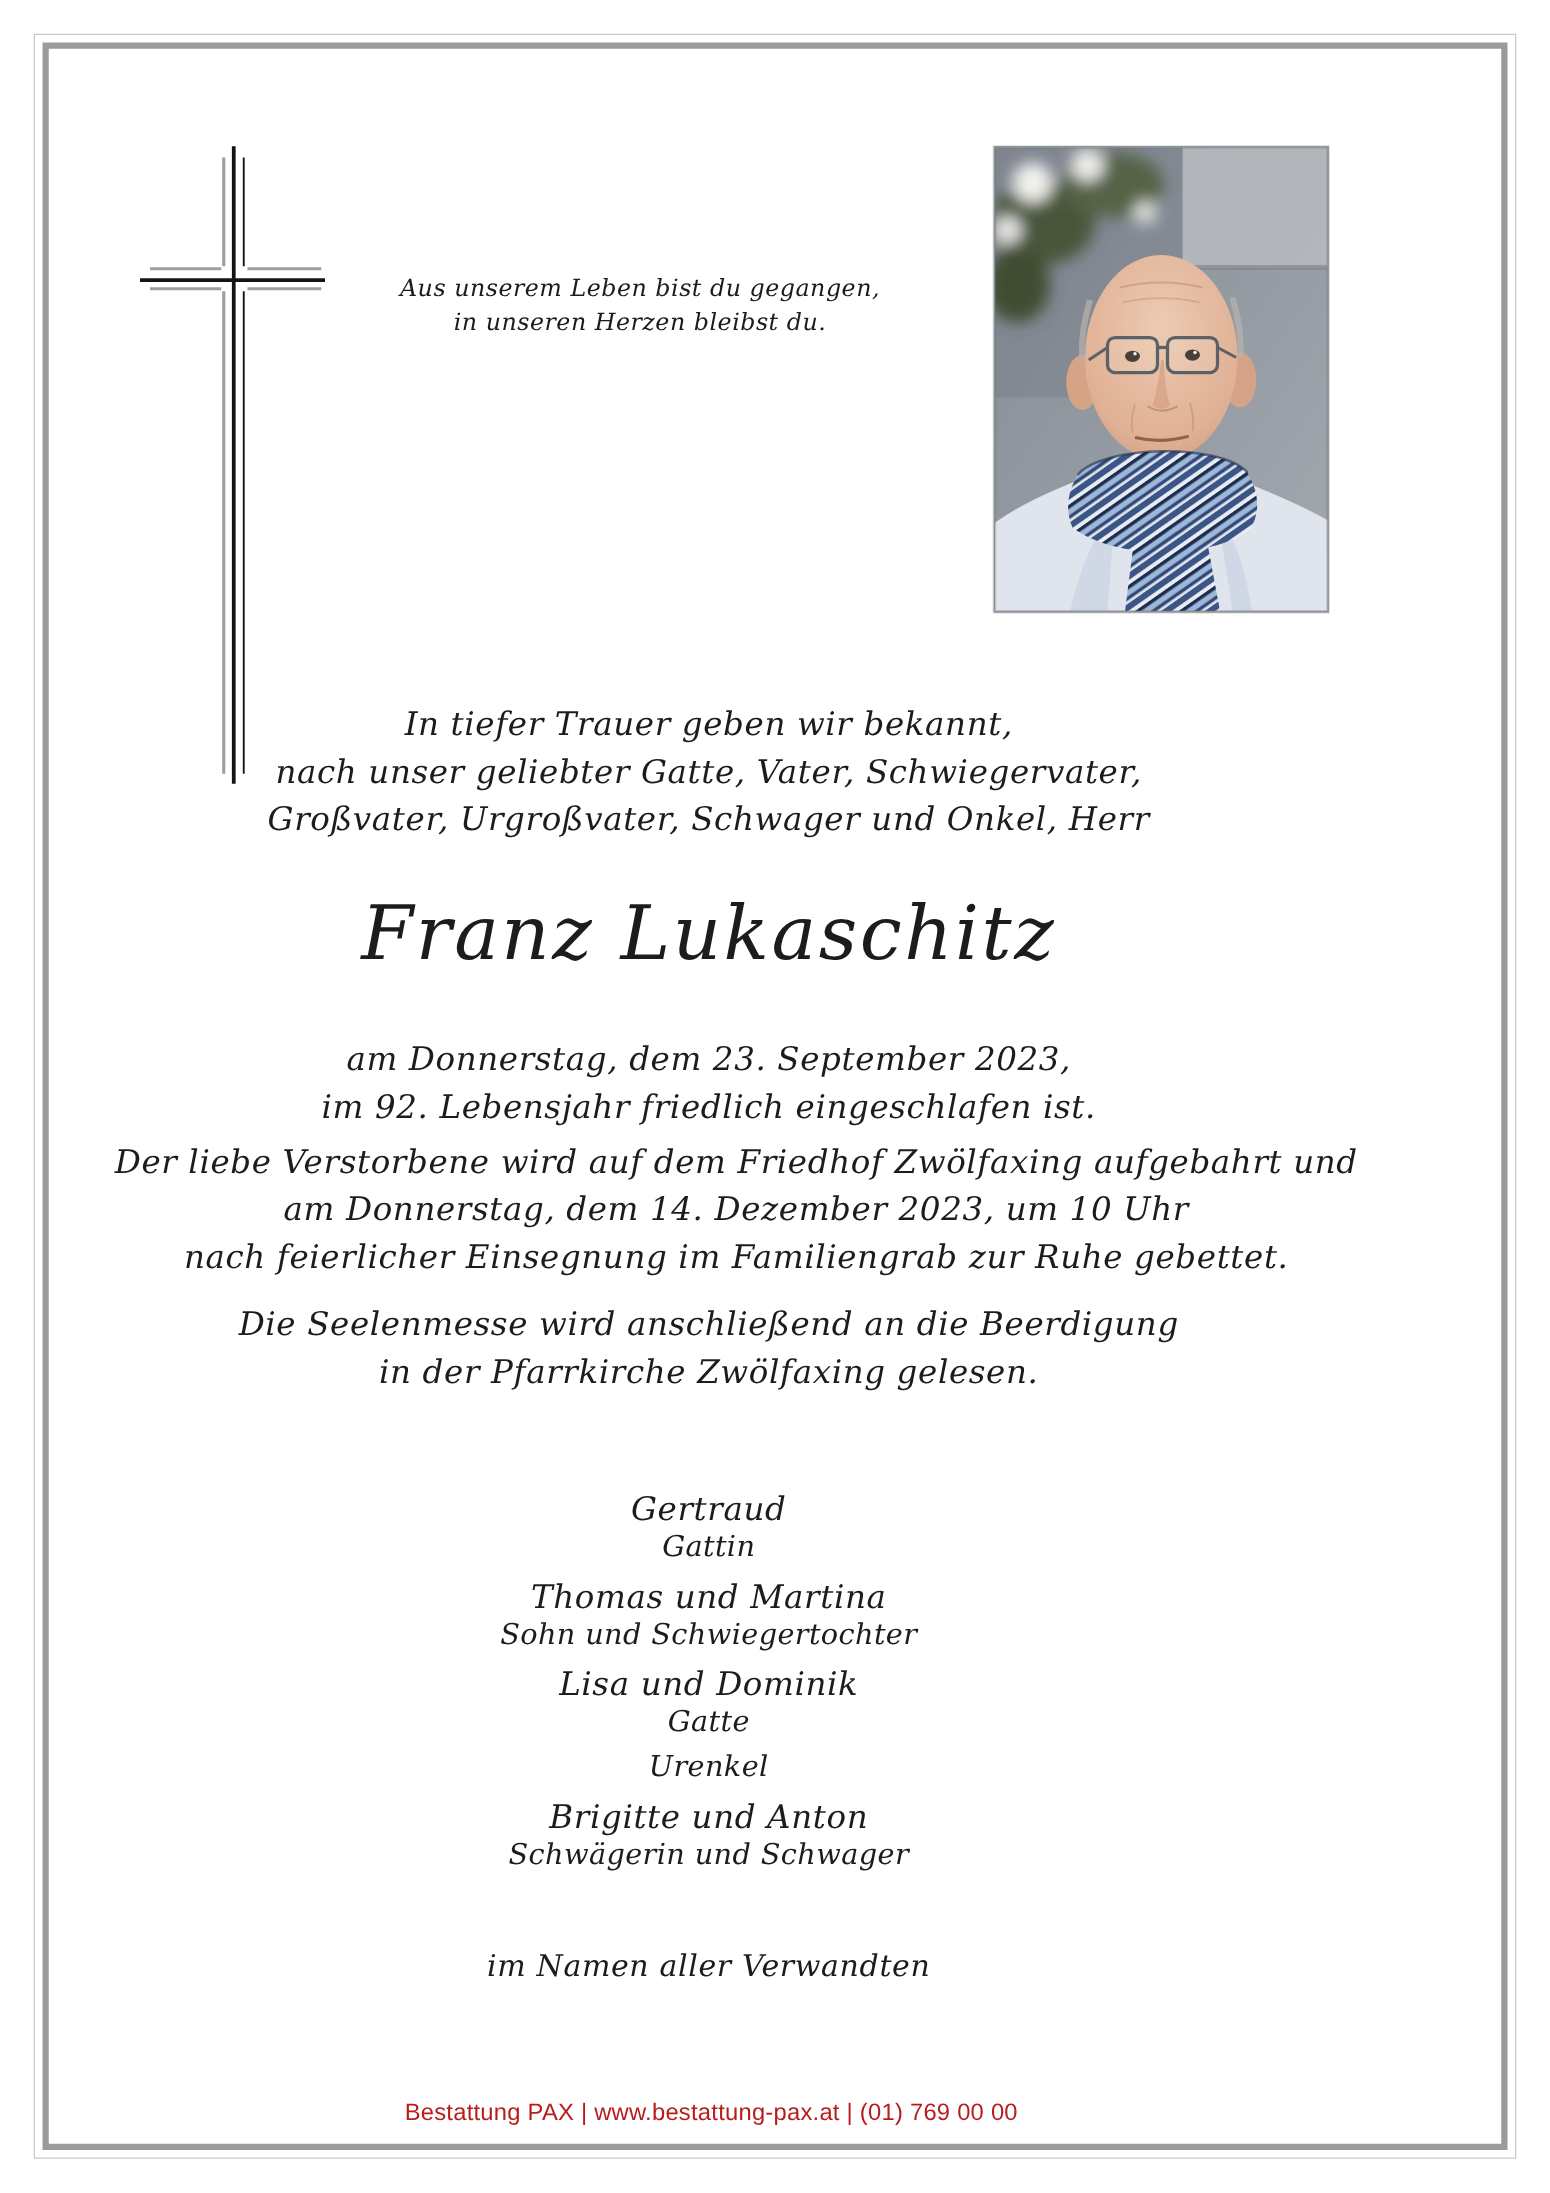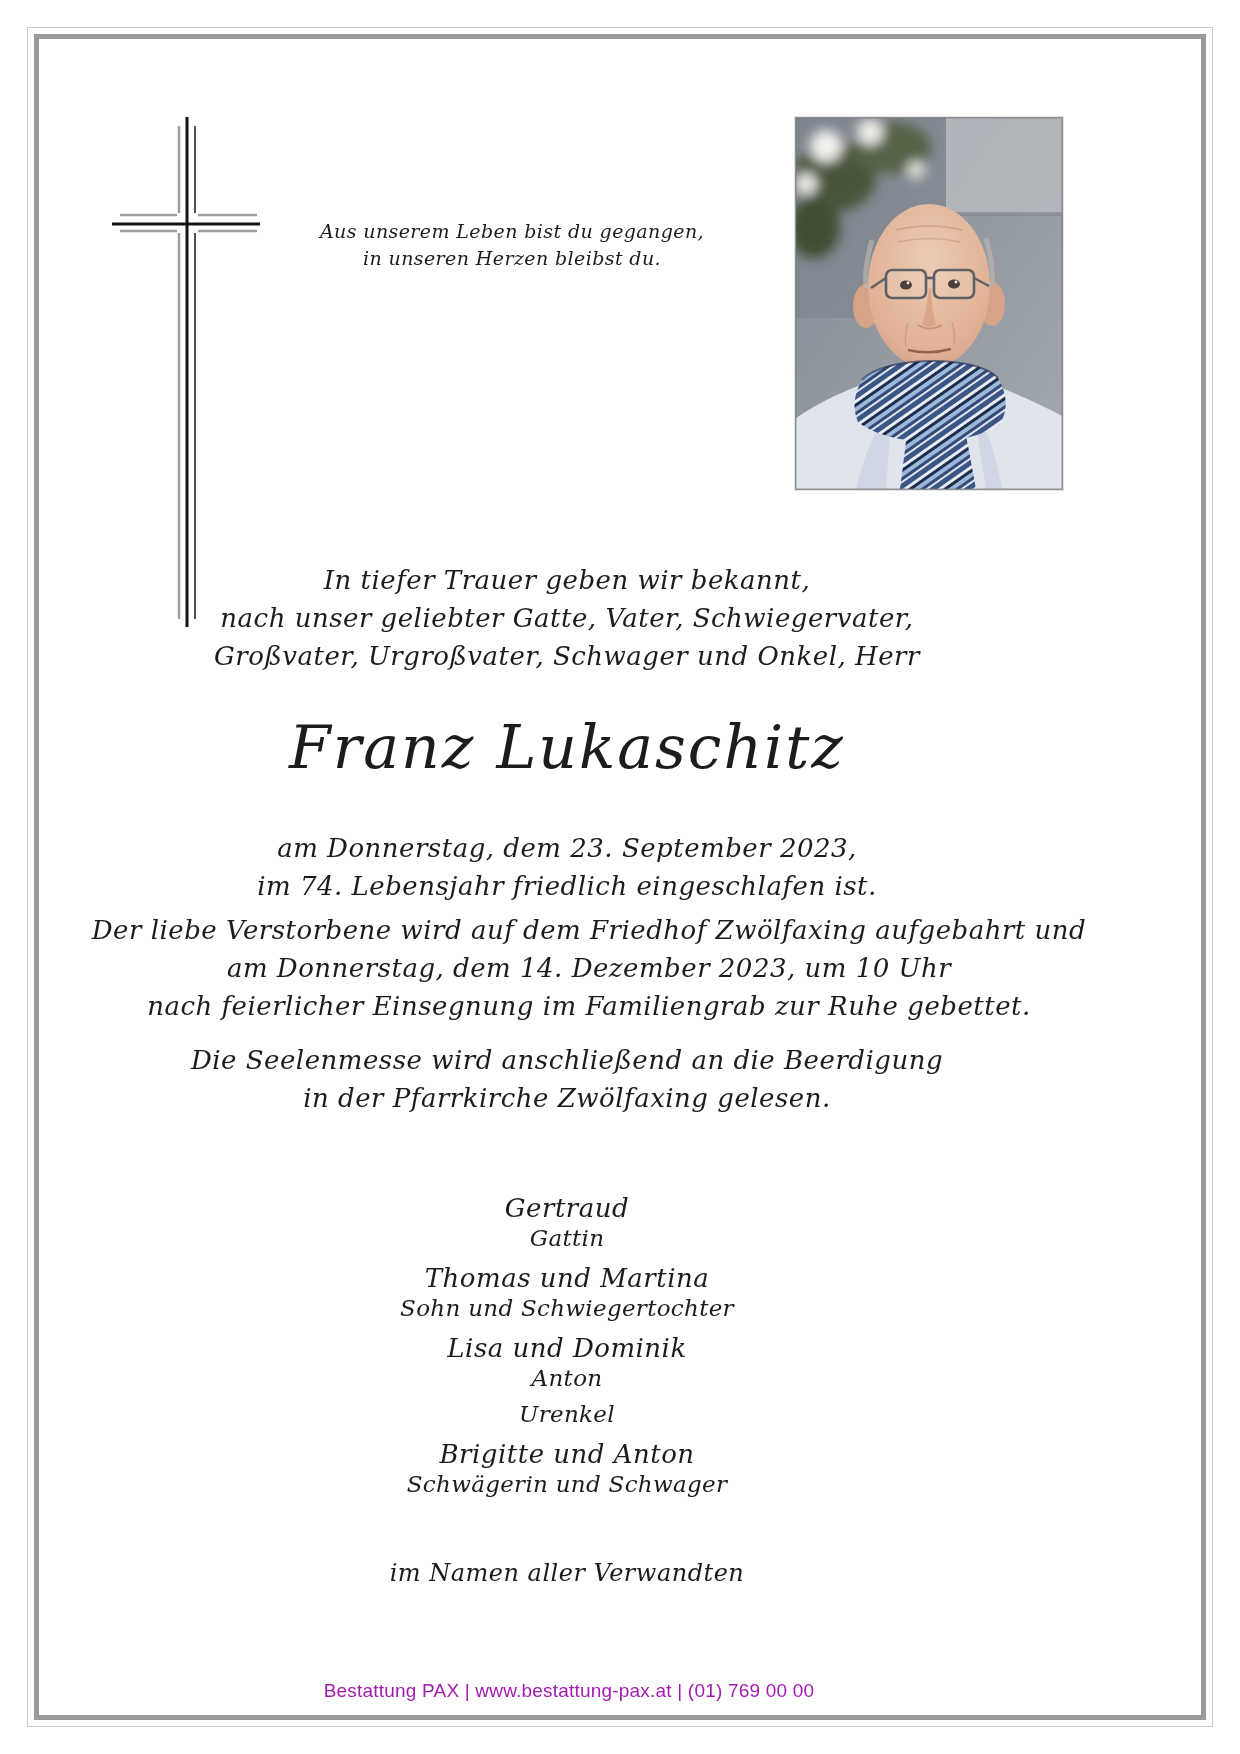"im 74. Lebensjahr friedlich" div { text: 74 -> 92 }
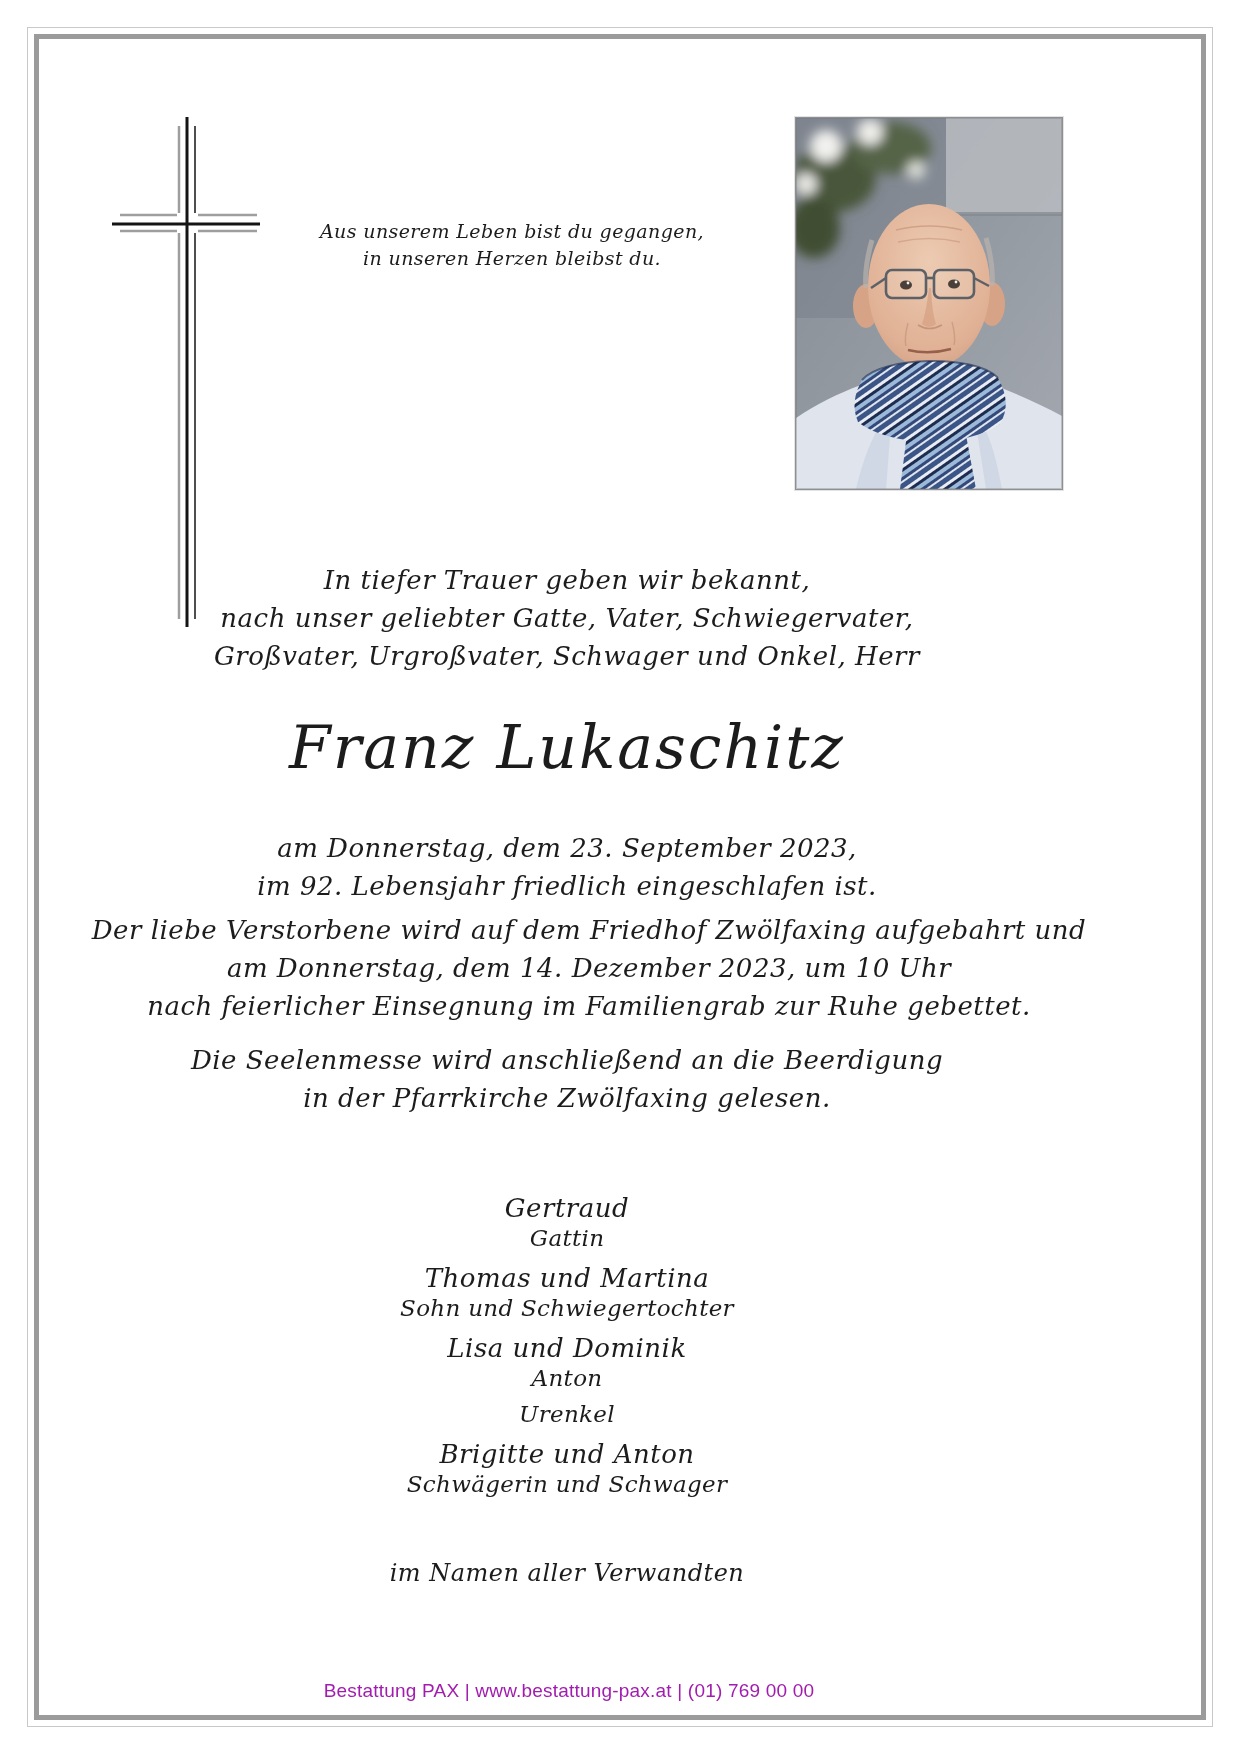"Anton" div.m-rel { text: Anton -> Gatte }
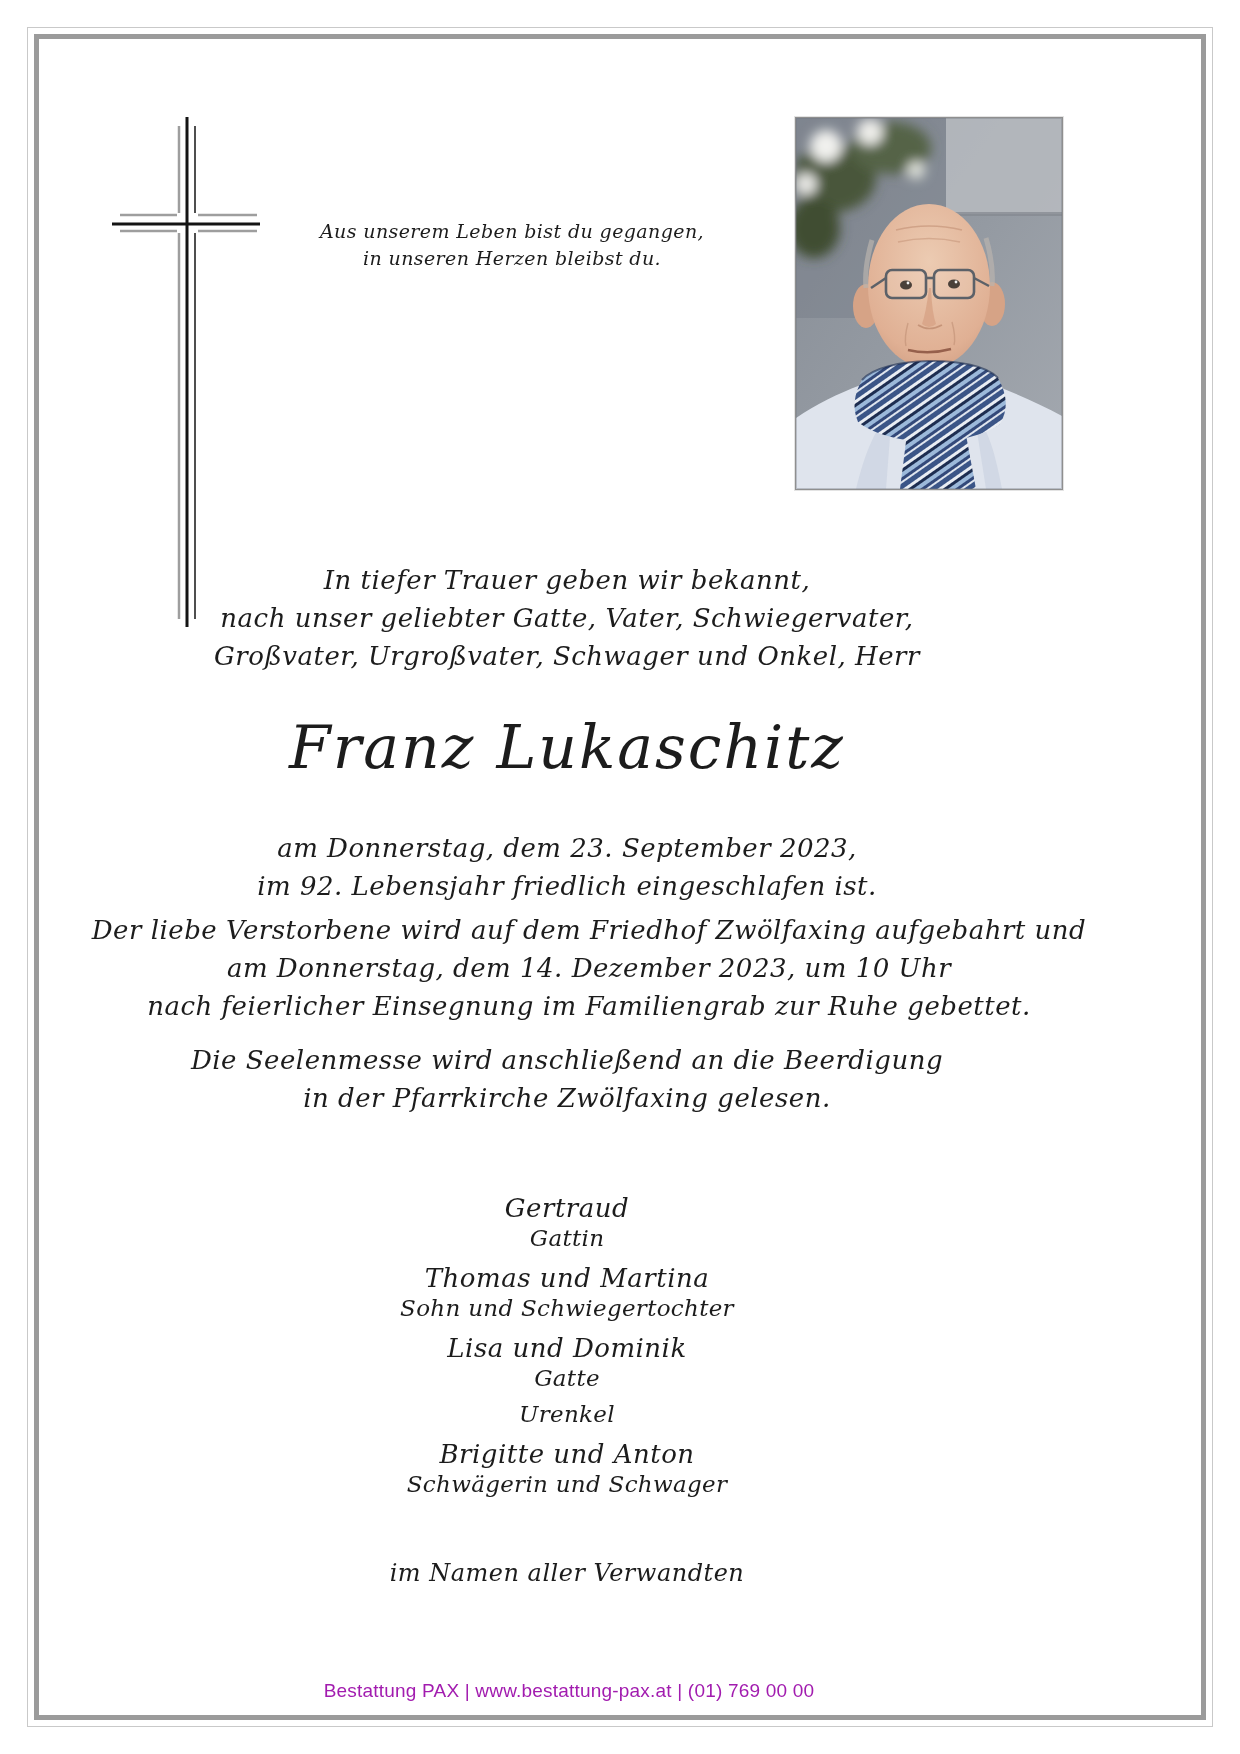"Bestattung PAX | www.bestattung-pax.at |" .footer { color: #a21caf -> #b91c1c }
